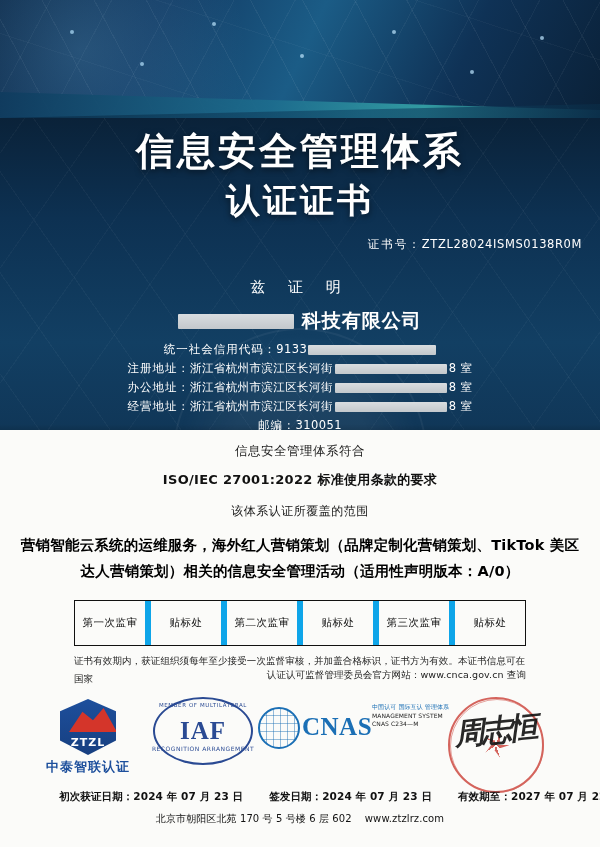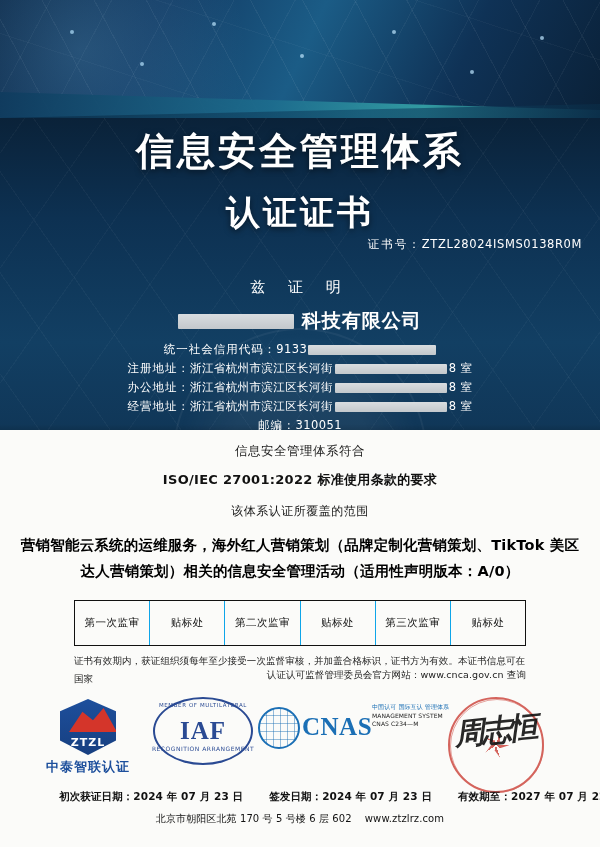"认证证书" .title-2 { margin-top: 16px -> 4px }
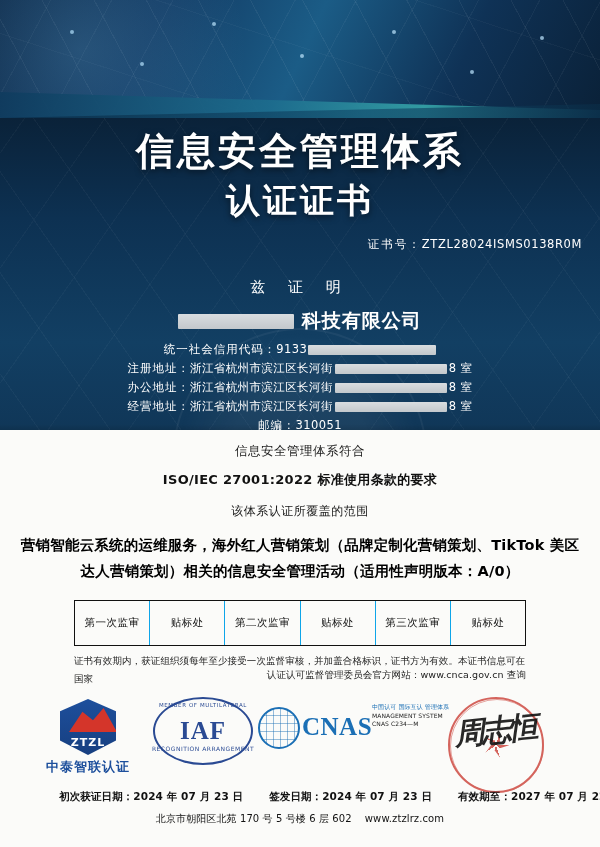"第一次监审" .surv .cell { border-right: 1px solid #0ea5e9 -> 6px solid #0ea5e9 }
